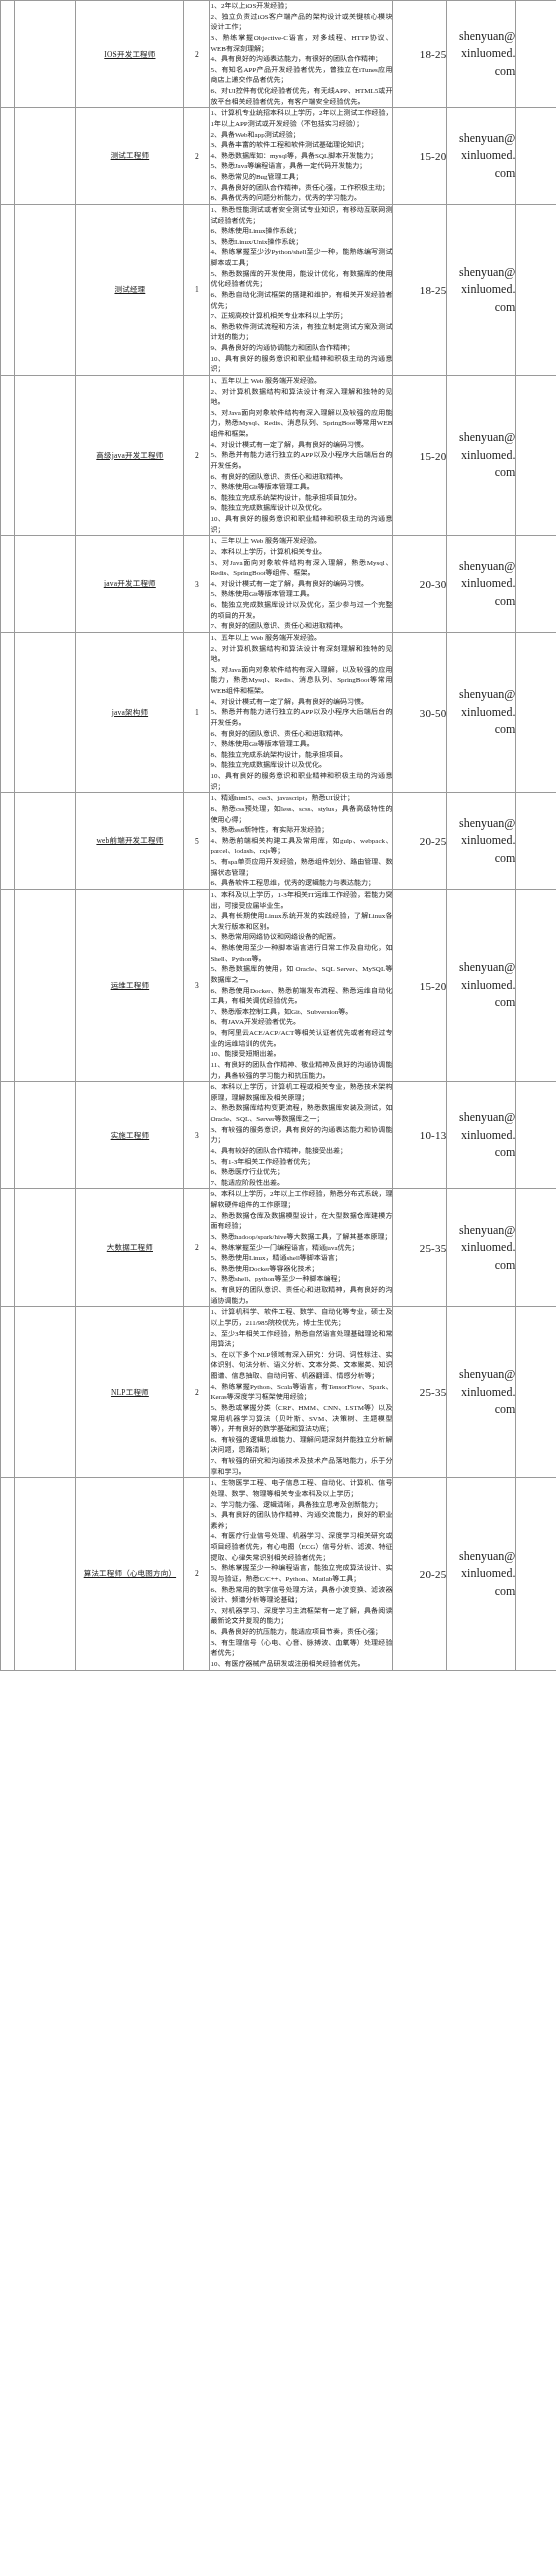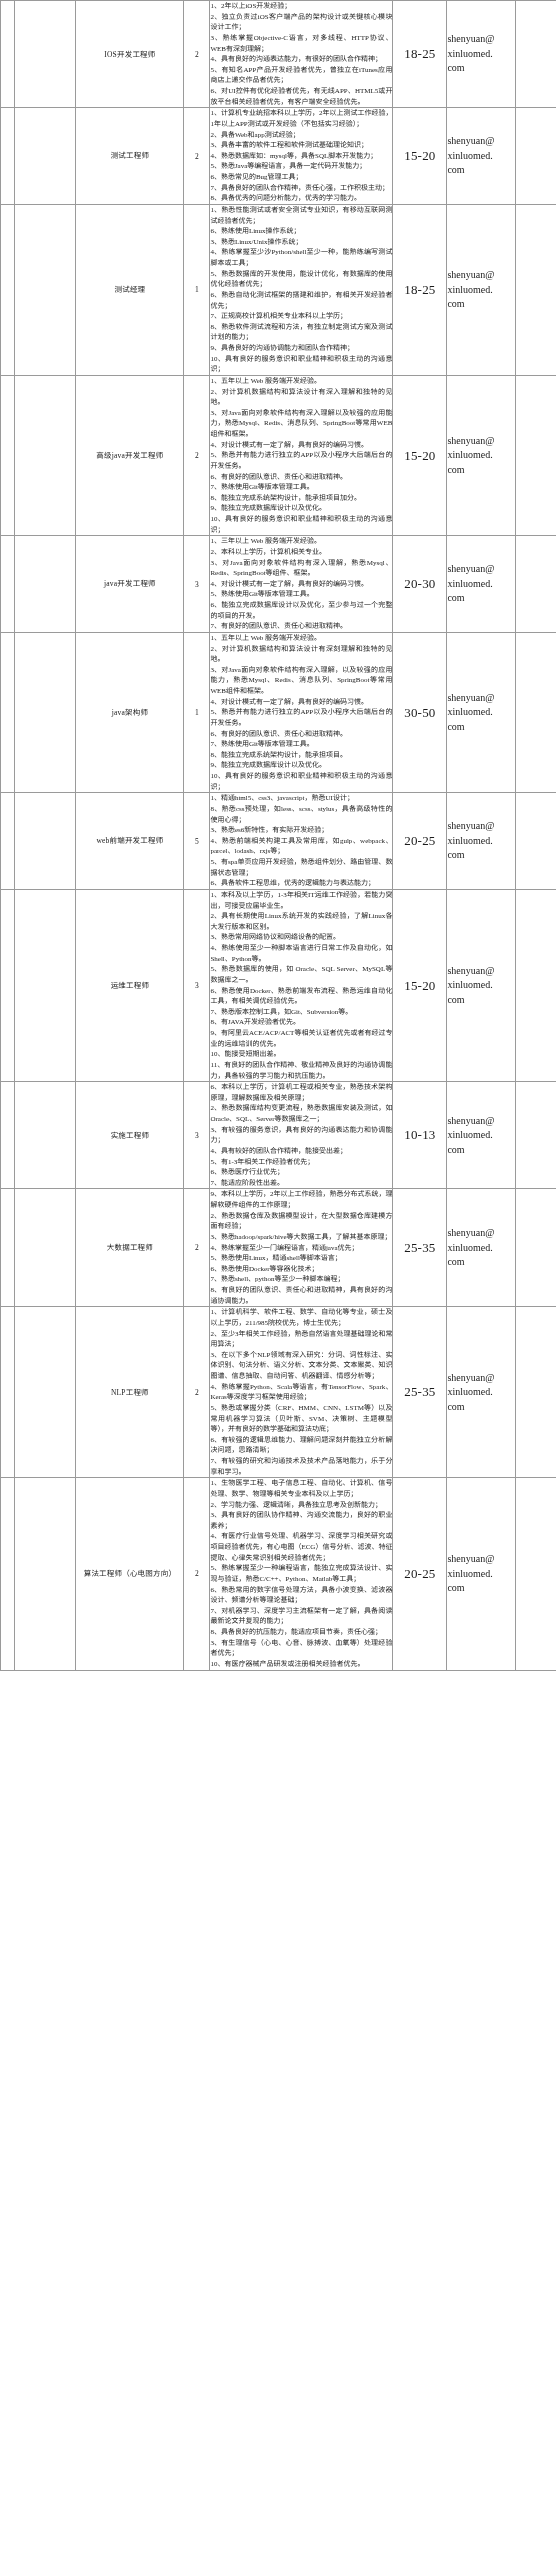"shenyuan@" td.email { font-size: 10px -> 12px; text-align: left -> right }
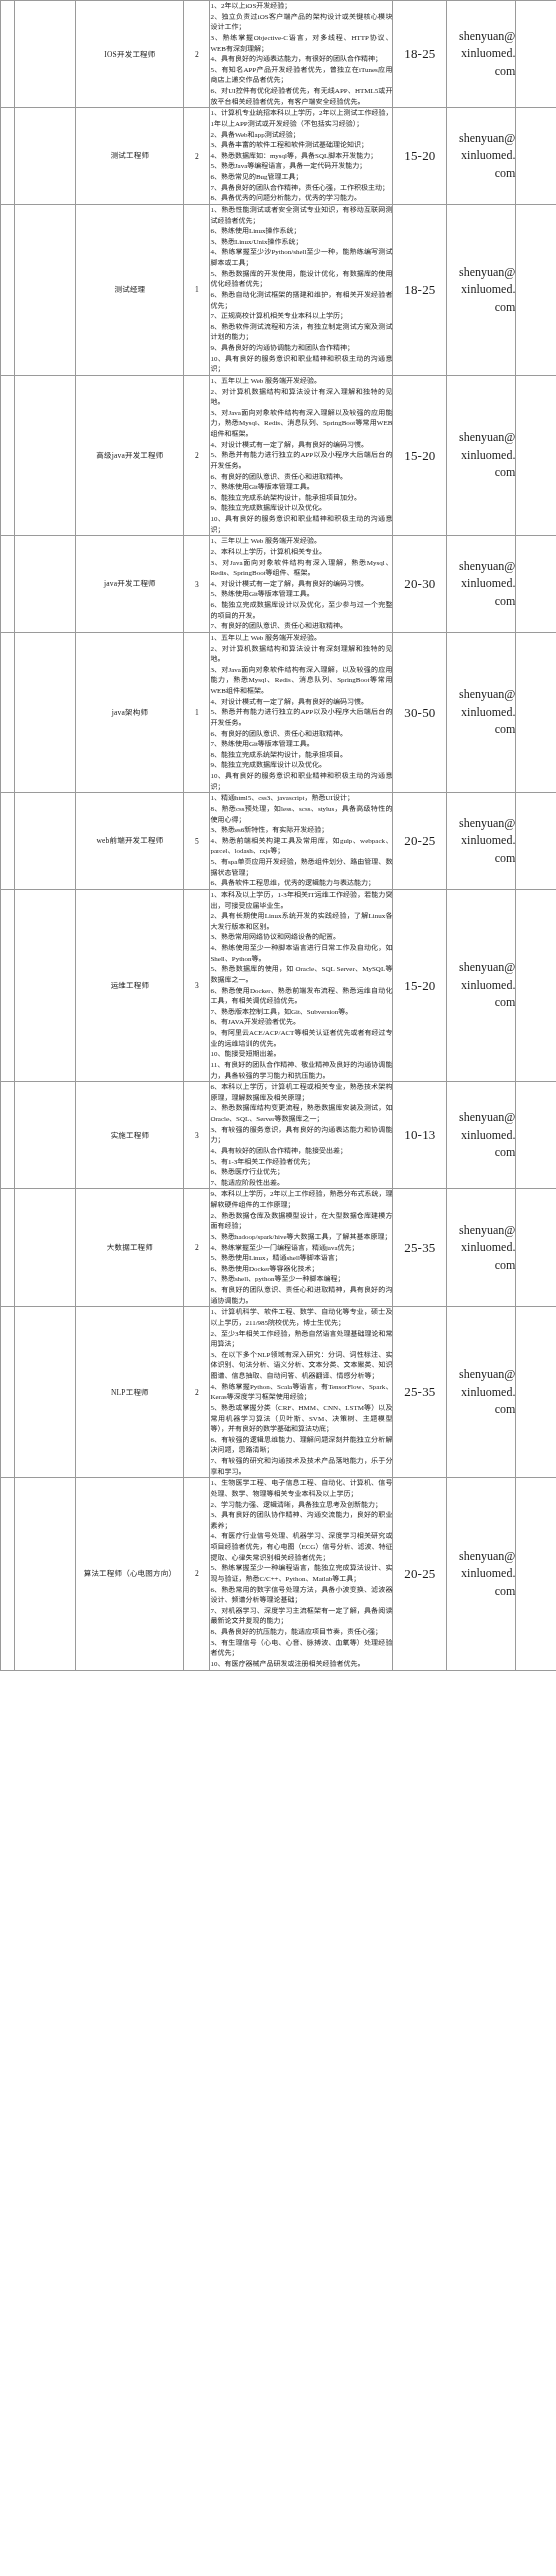"IOS开发工程师" td.title { text-decoration: none -> underline }
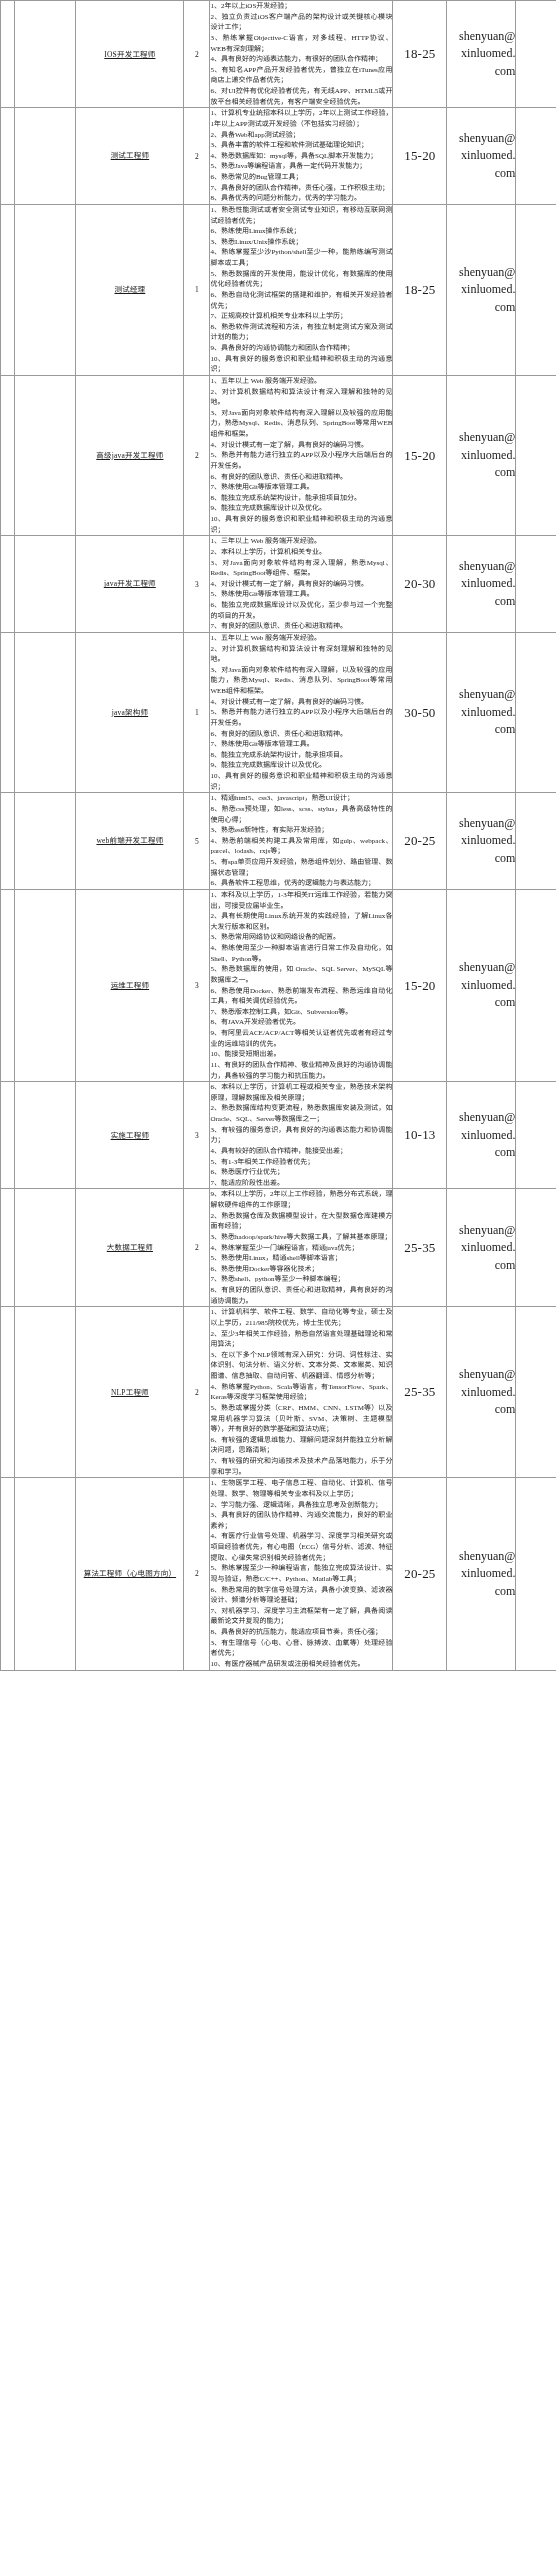"18-25" td.salary { font-size: 13px -> 11px; text-align: center -> right }
